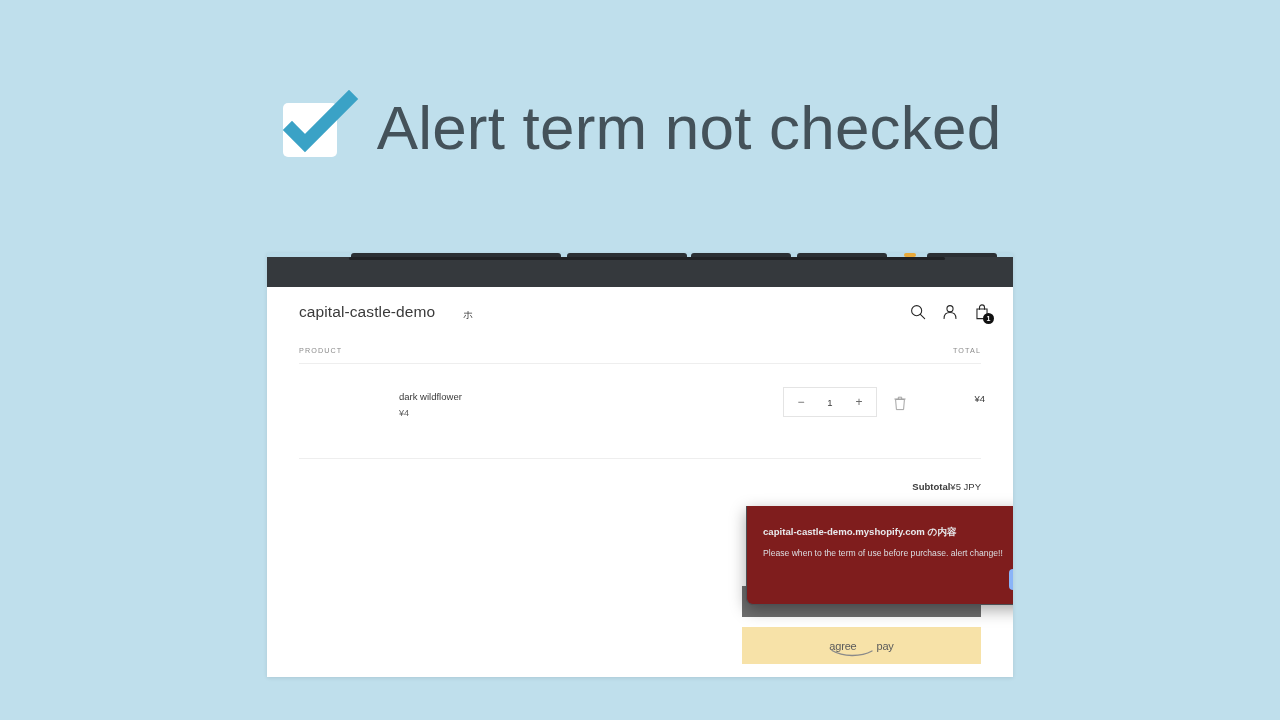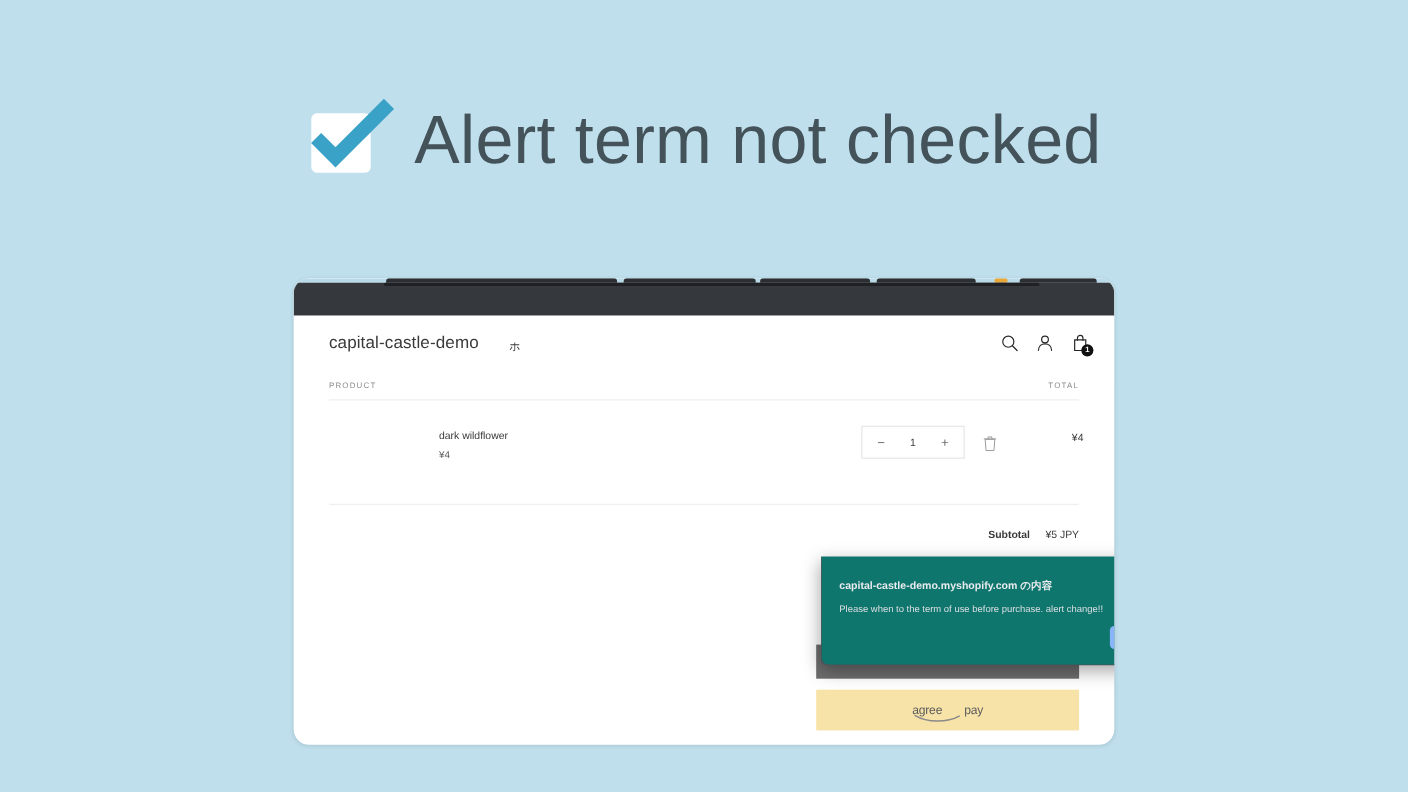"capital-castle-demo" .shot { border-radius: 14px -> none }
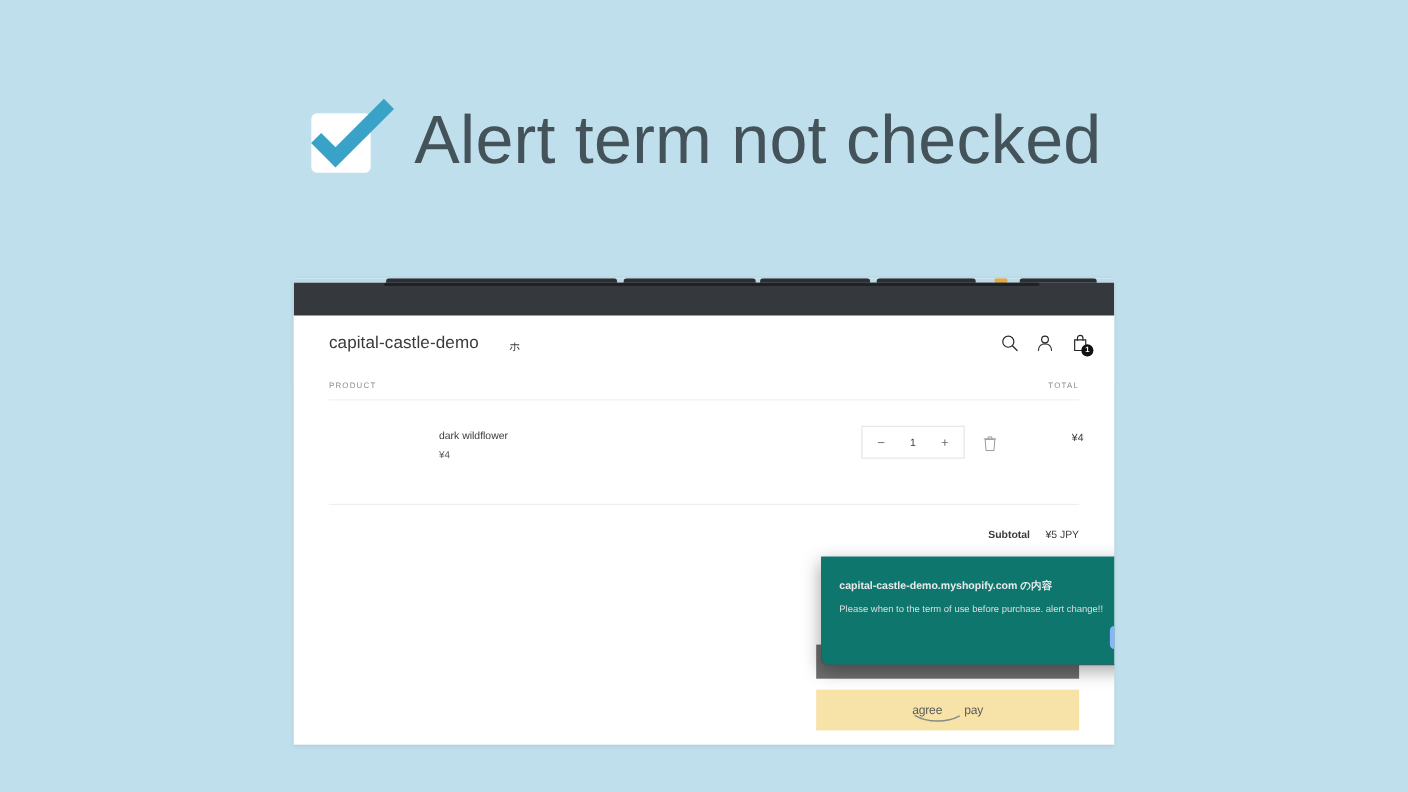"Subtotal" .subtotal-label { margin-right: 14px -> none }
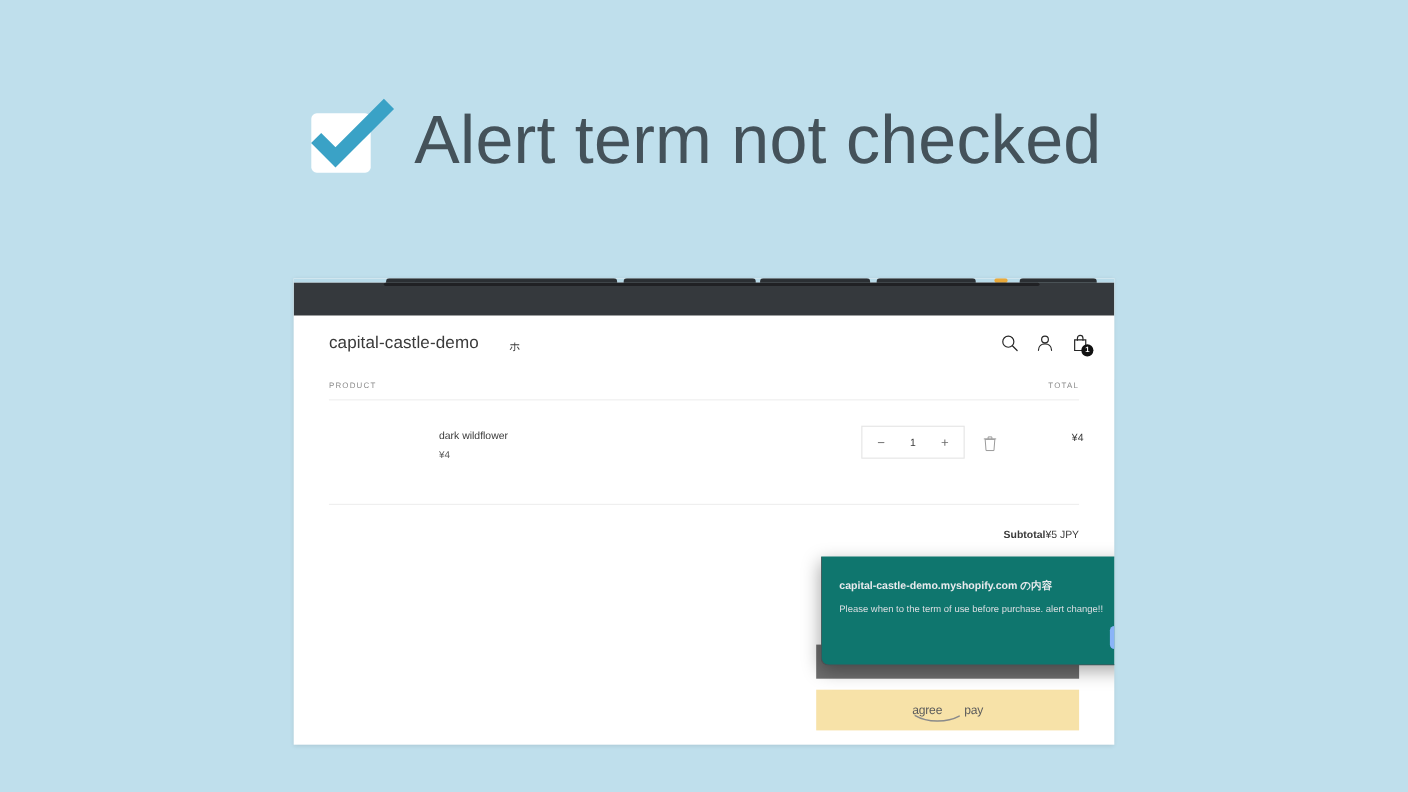"capital-castle-demo.myshopify.com の内容" .alert { background: #0f766e -> #7f1d1d }
